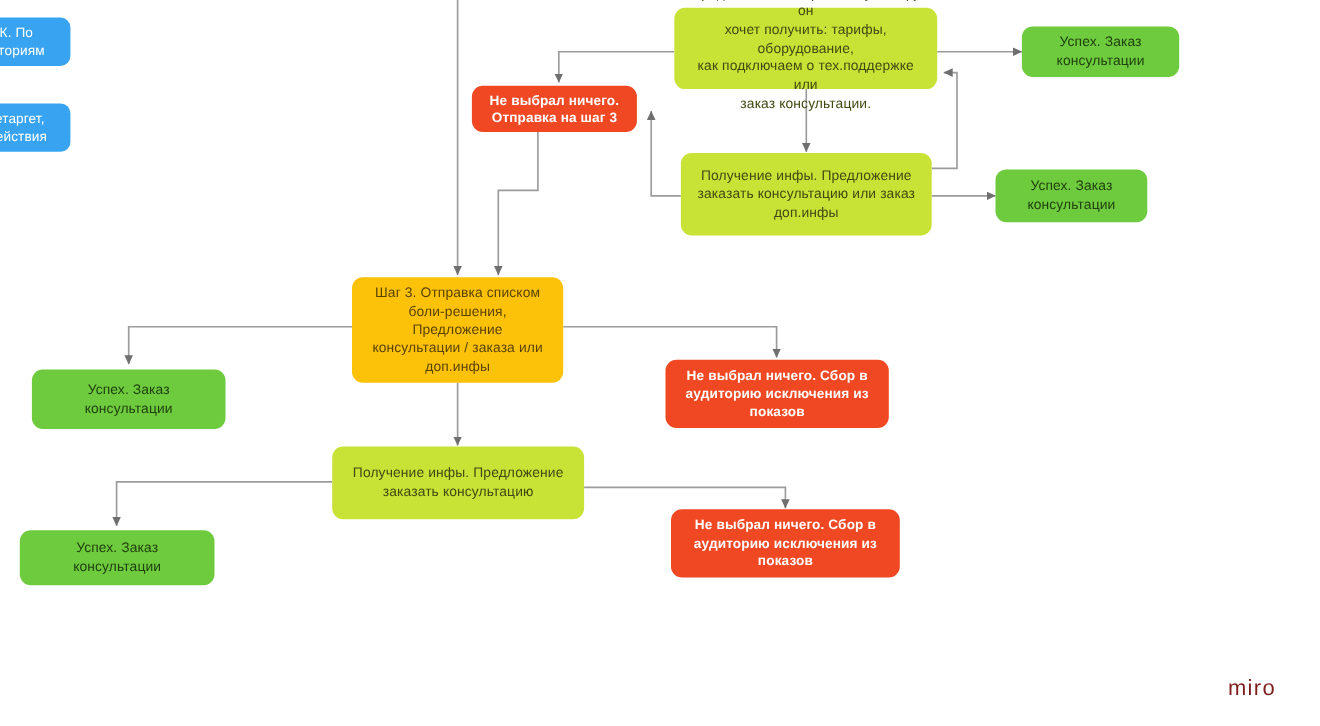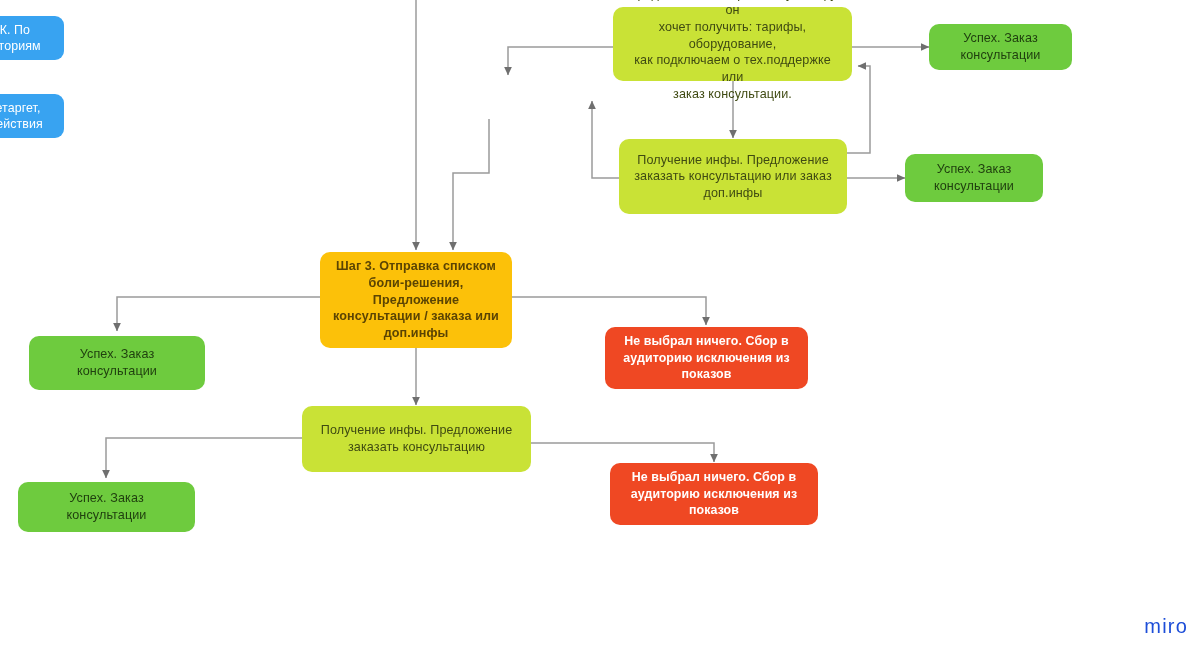"Не выбрал ничего." div.node { html: none -> <div>Не выбрал ничего. Отправка на шаг 3</div> }
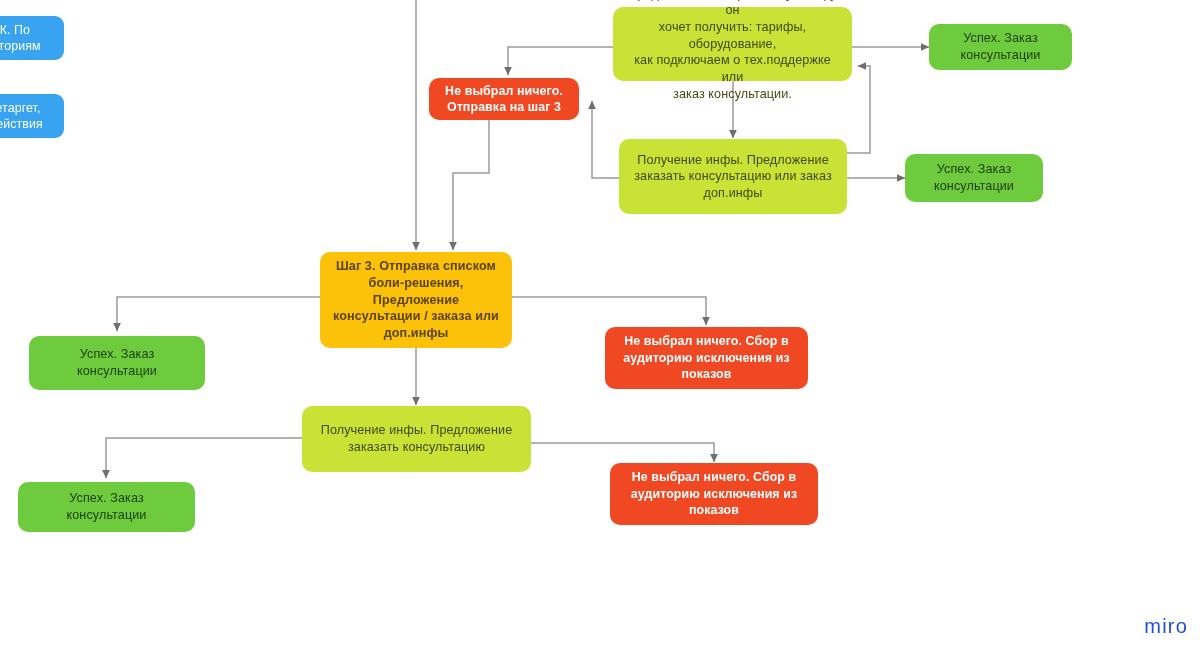"Шаг 3. Отправка списком" div.node { font-weight: bold -> none }
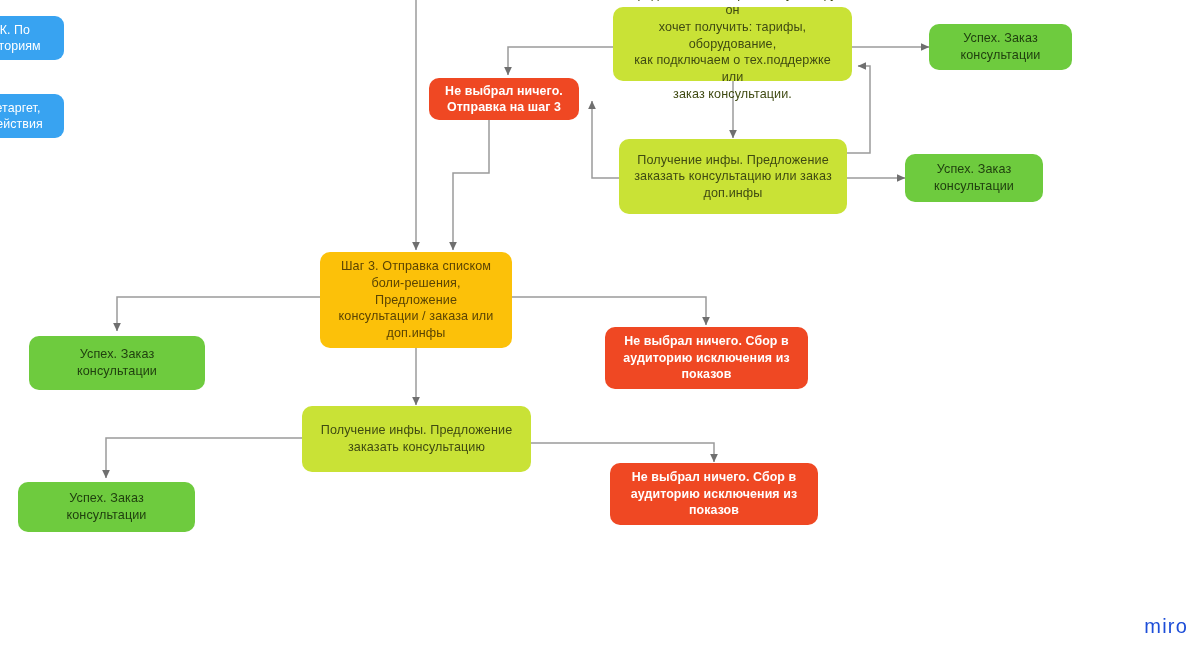"miro" .watermark { color: #1d4ed8 -> #7f1d1d; right: 12px -> 40px }
